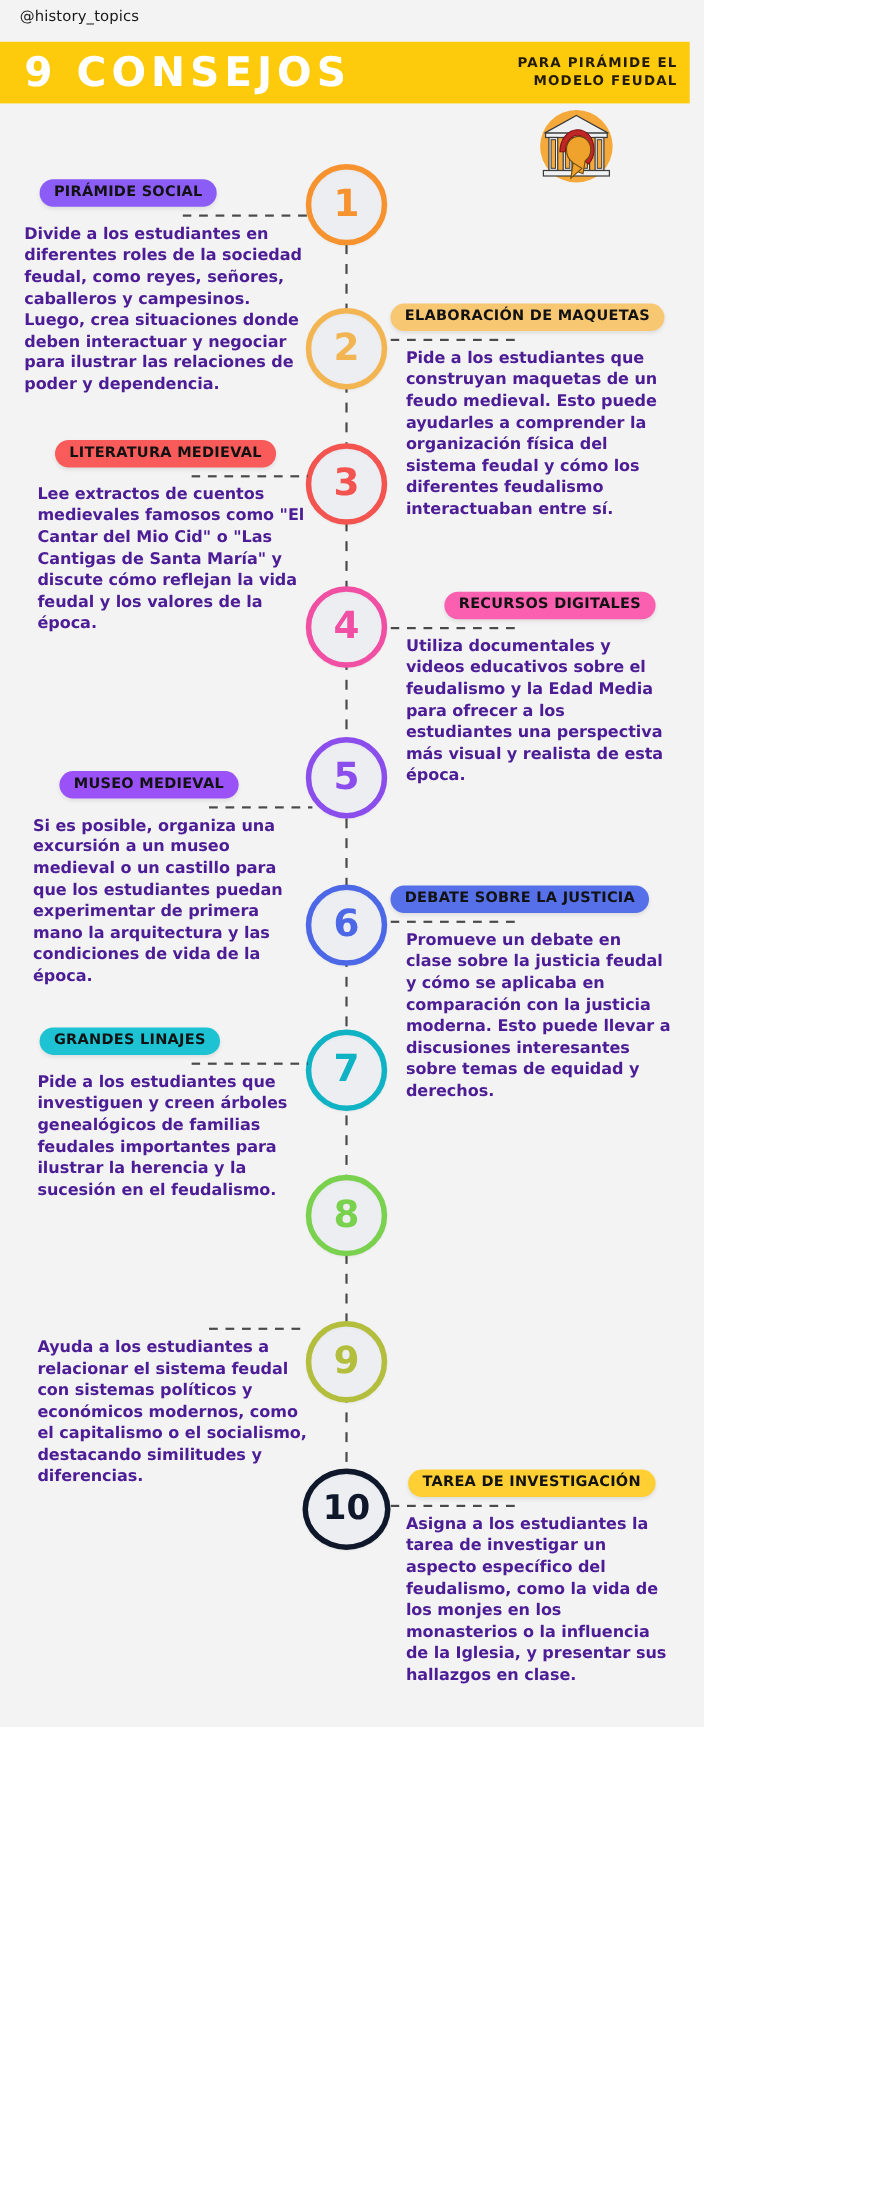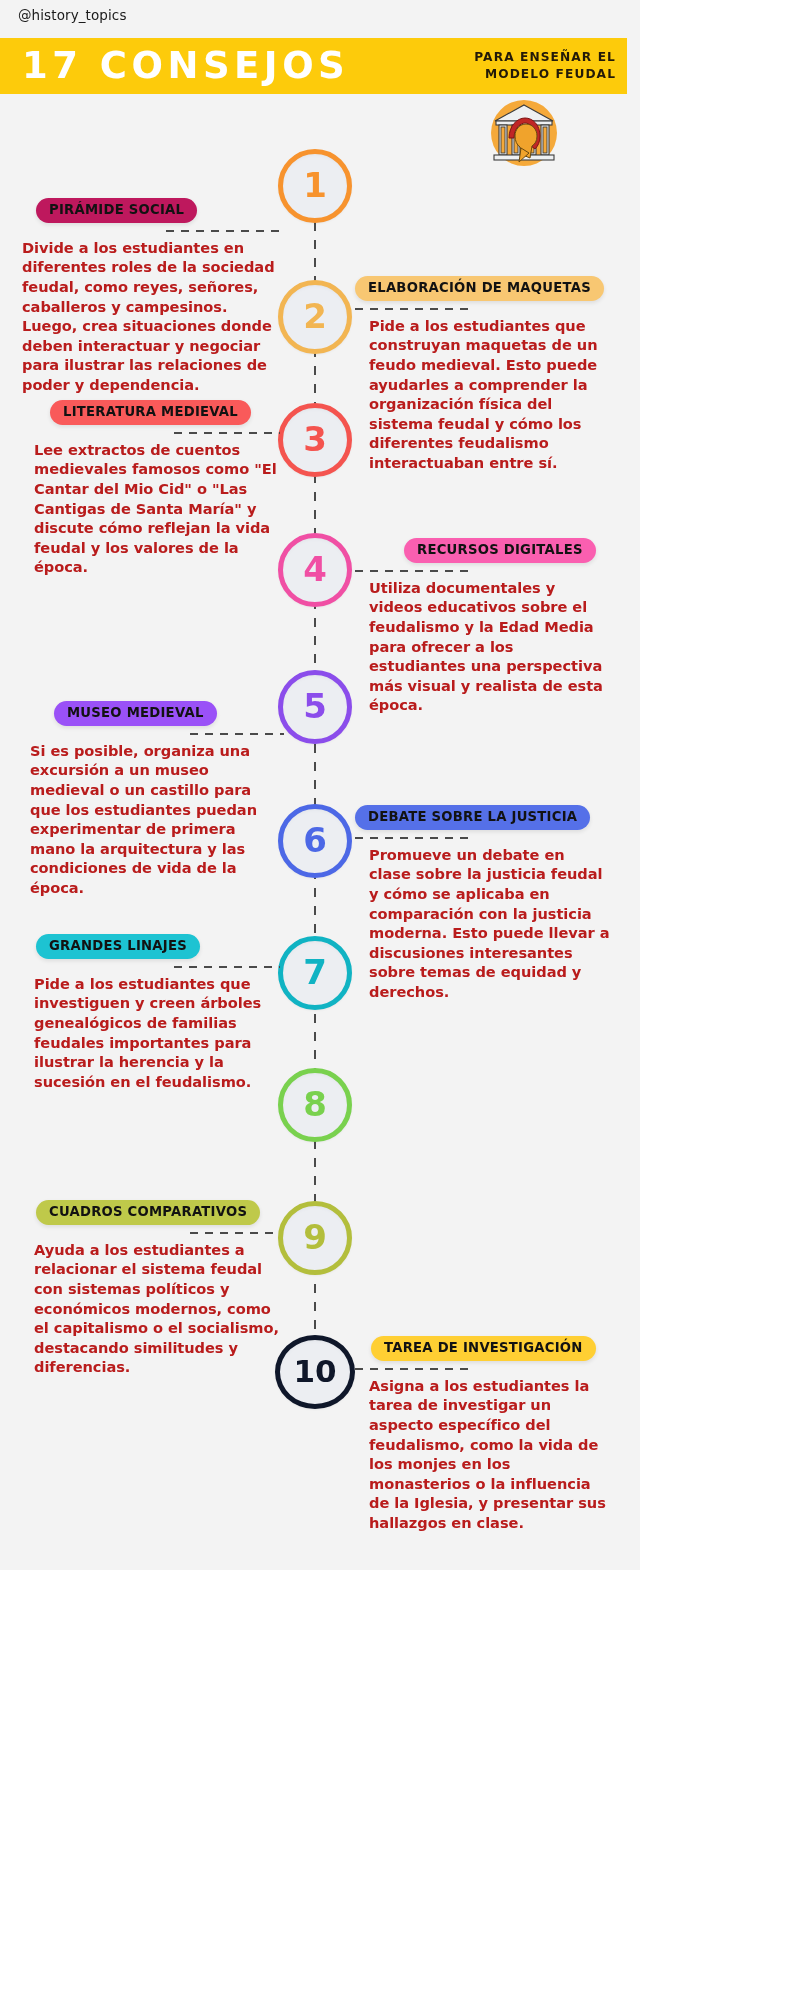"17 CONSEJOS" div.headline { text: 17 -> 9 }
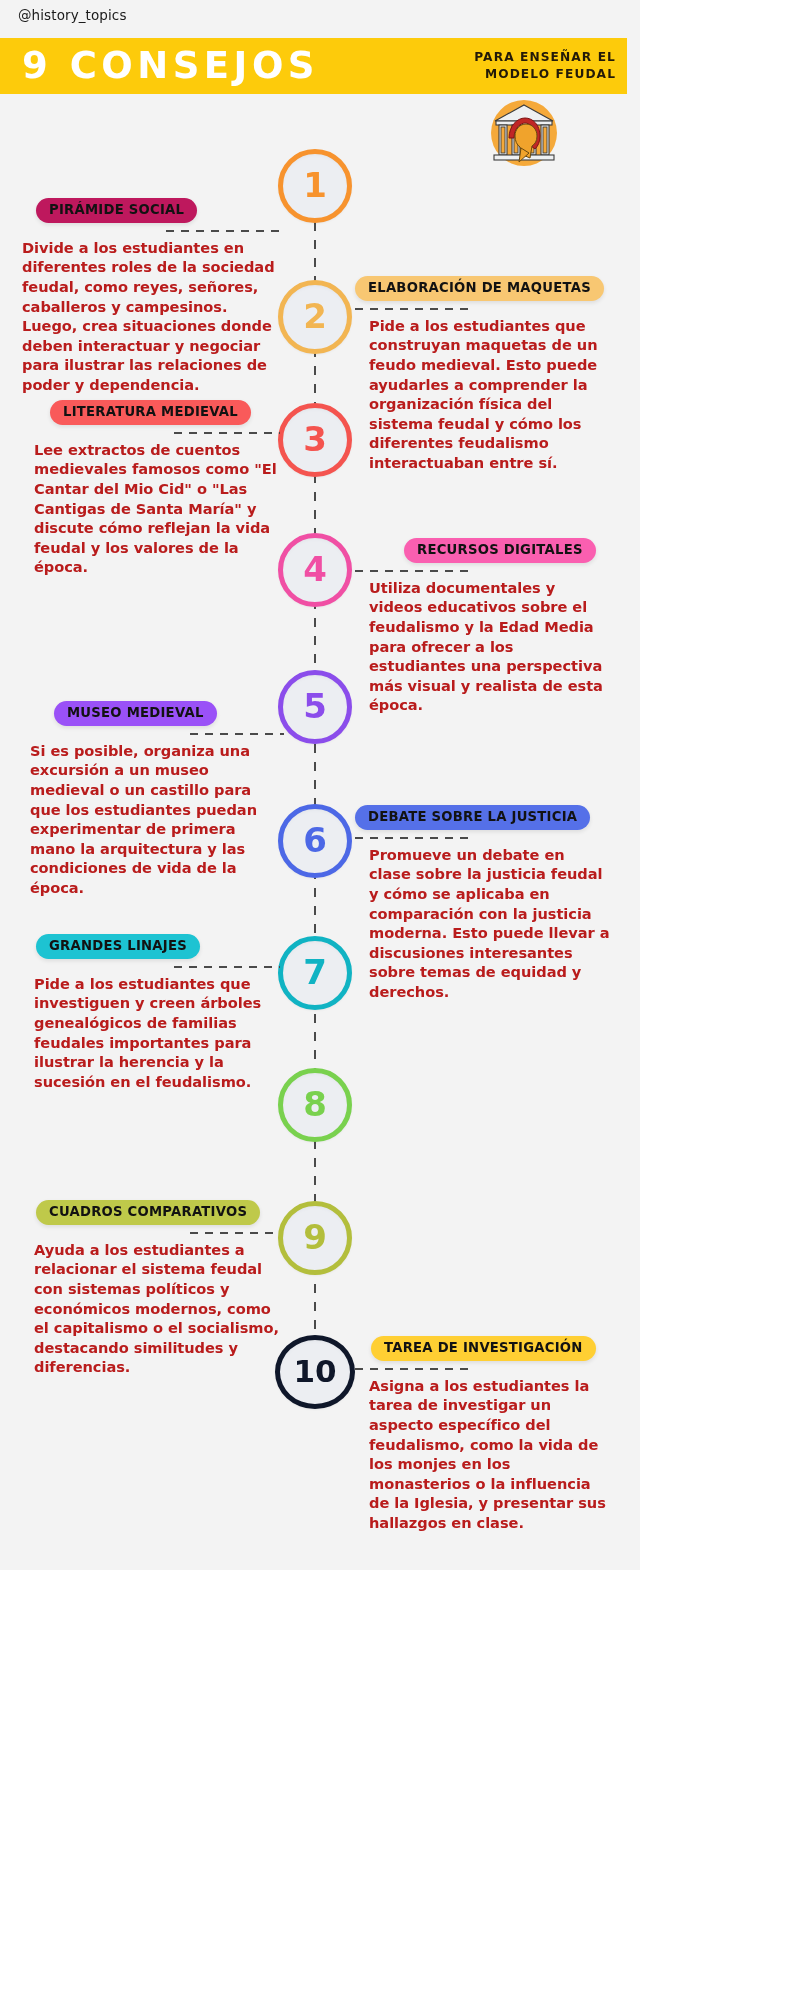"PARA ENSEÑAR EL" div { text: ENSEÑAR -> PIRÁMIDE }
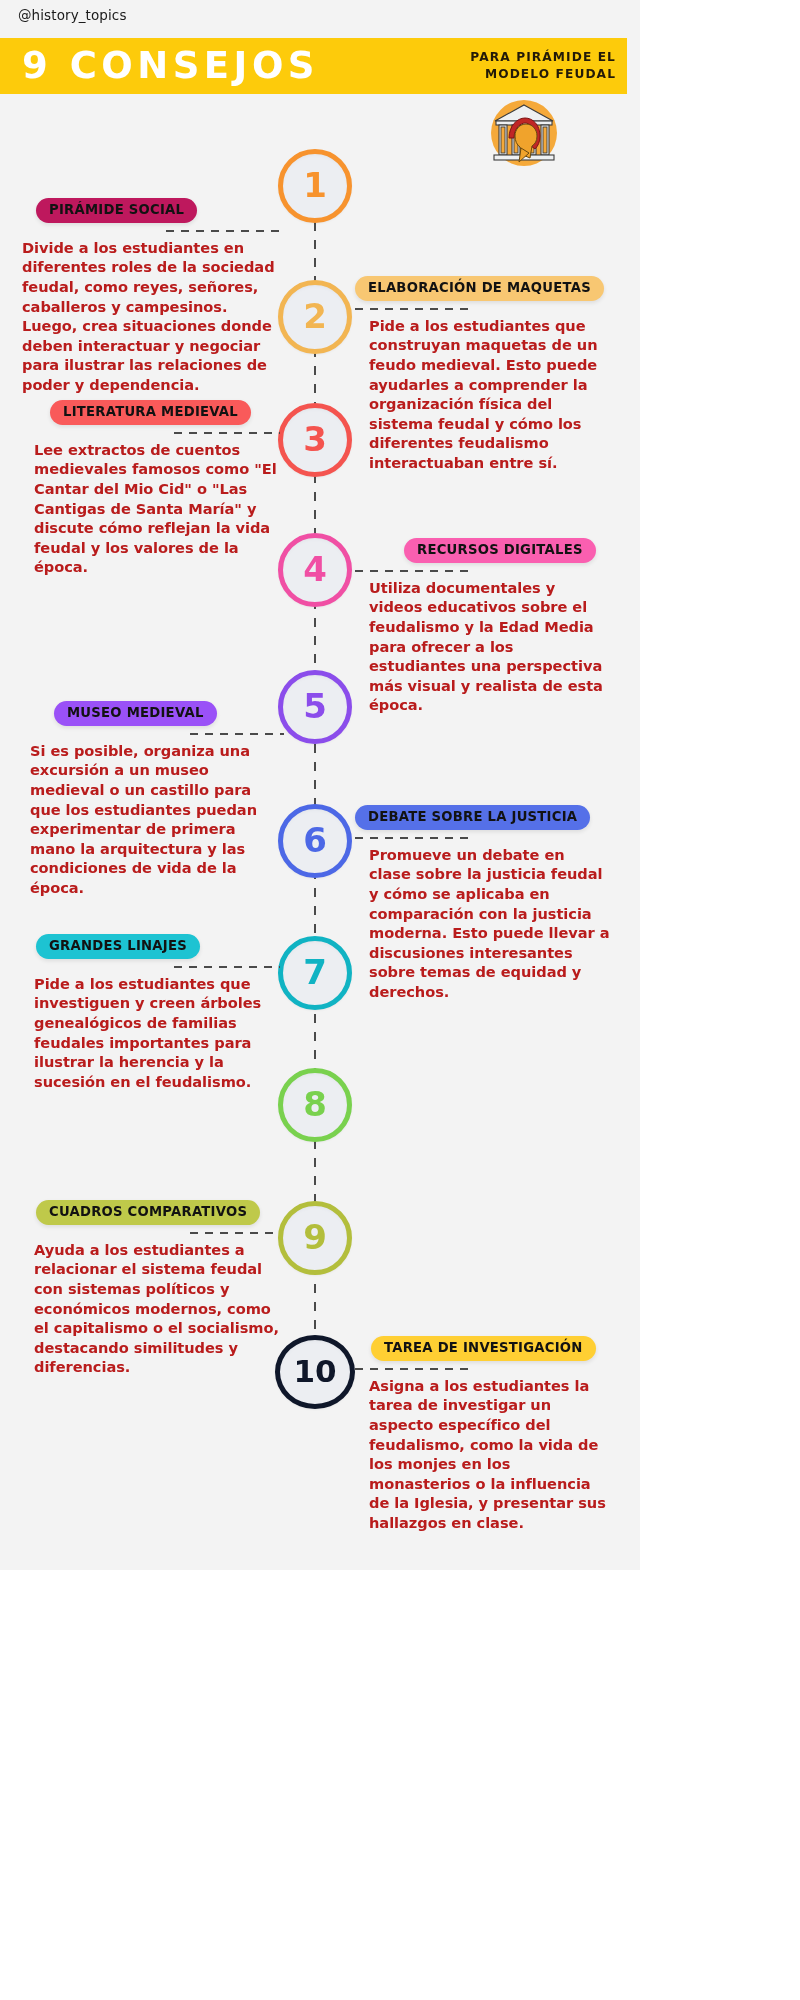"PIRÁMIDE SOCIAL" span.pill { background: #be185d -> #8b5cf6; margin-top: 35px -> none }
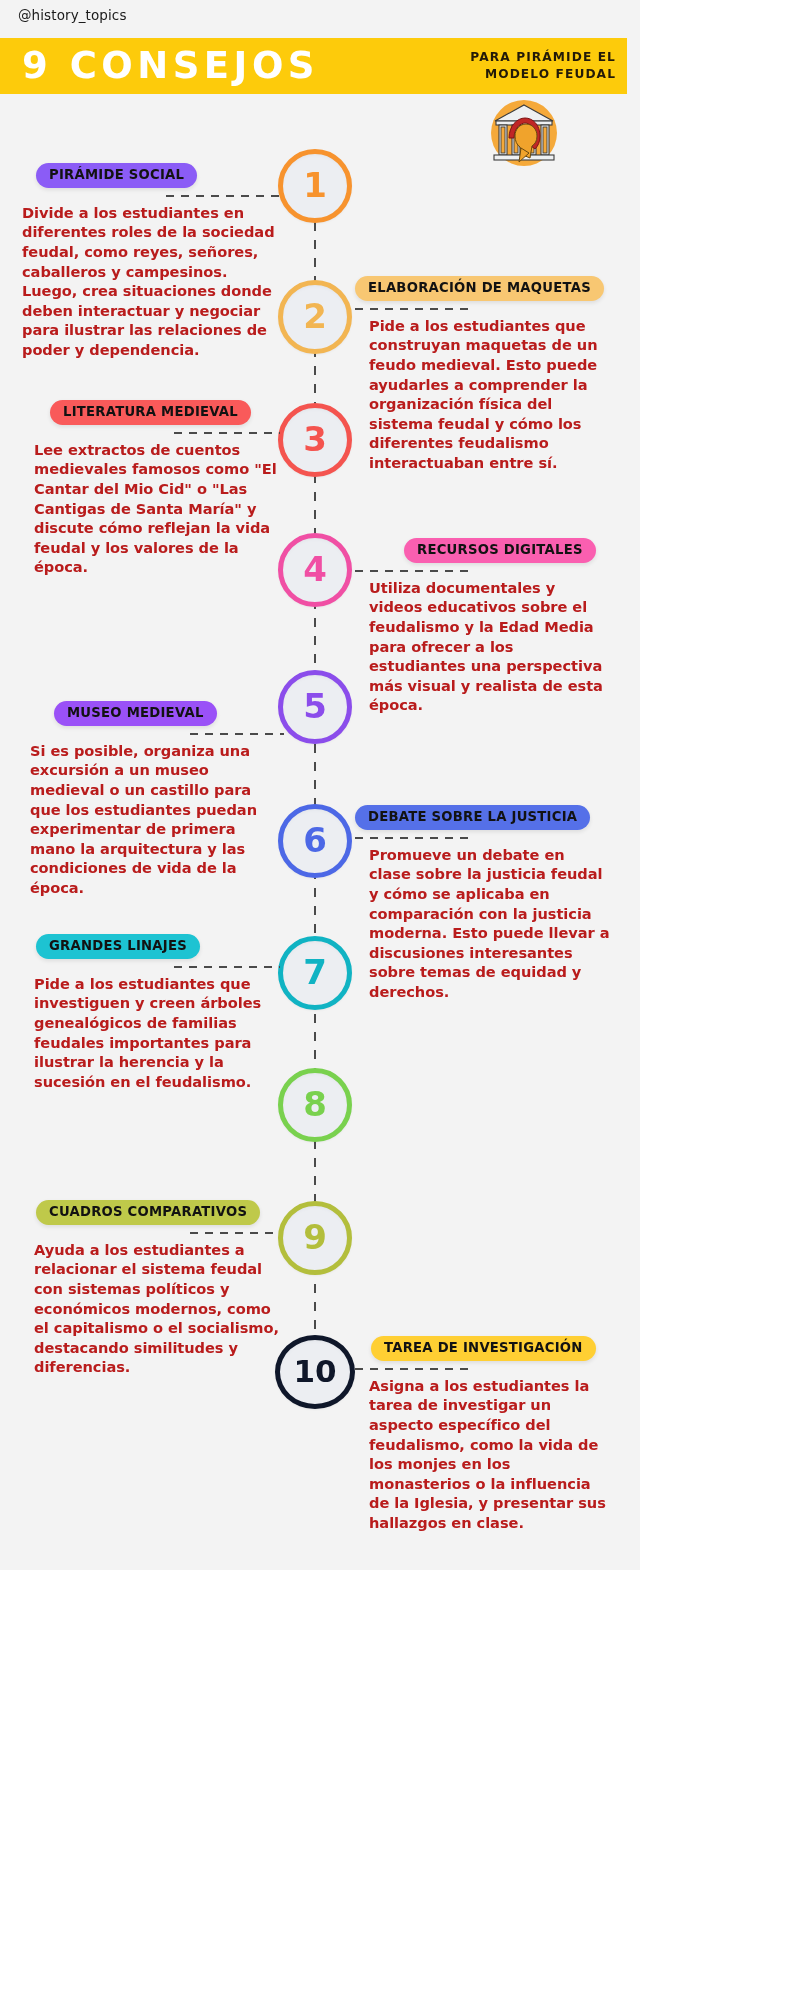"Divide a los estudiantes en" .tip .body { color: #b91c1c -> #4c1d95 }
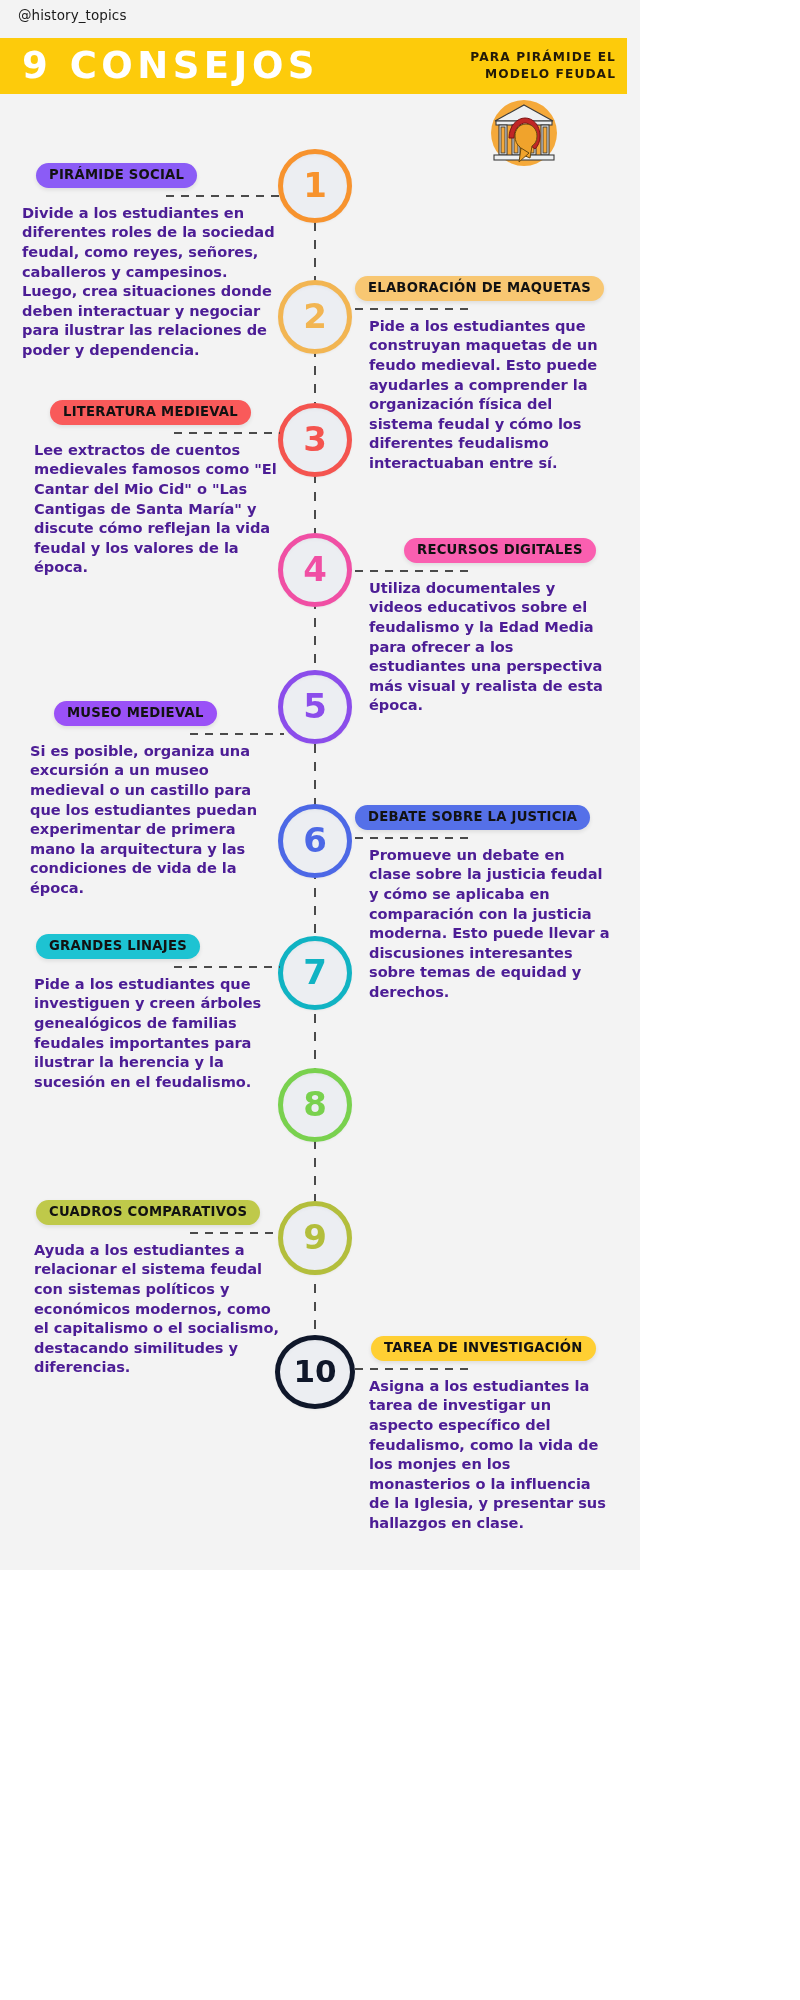"CUADROS COMPARATIVOS" div.pillwrap { html: <div> <span>CUADROS COMPARATIVOS</span> </div> -> none }
